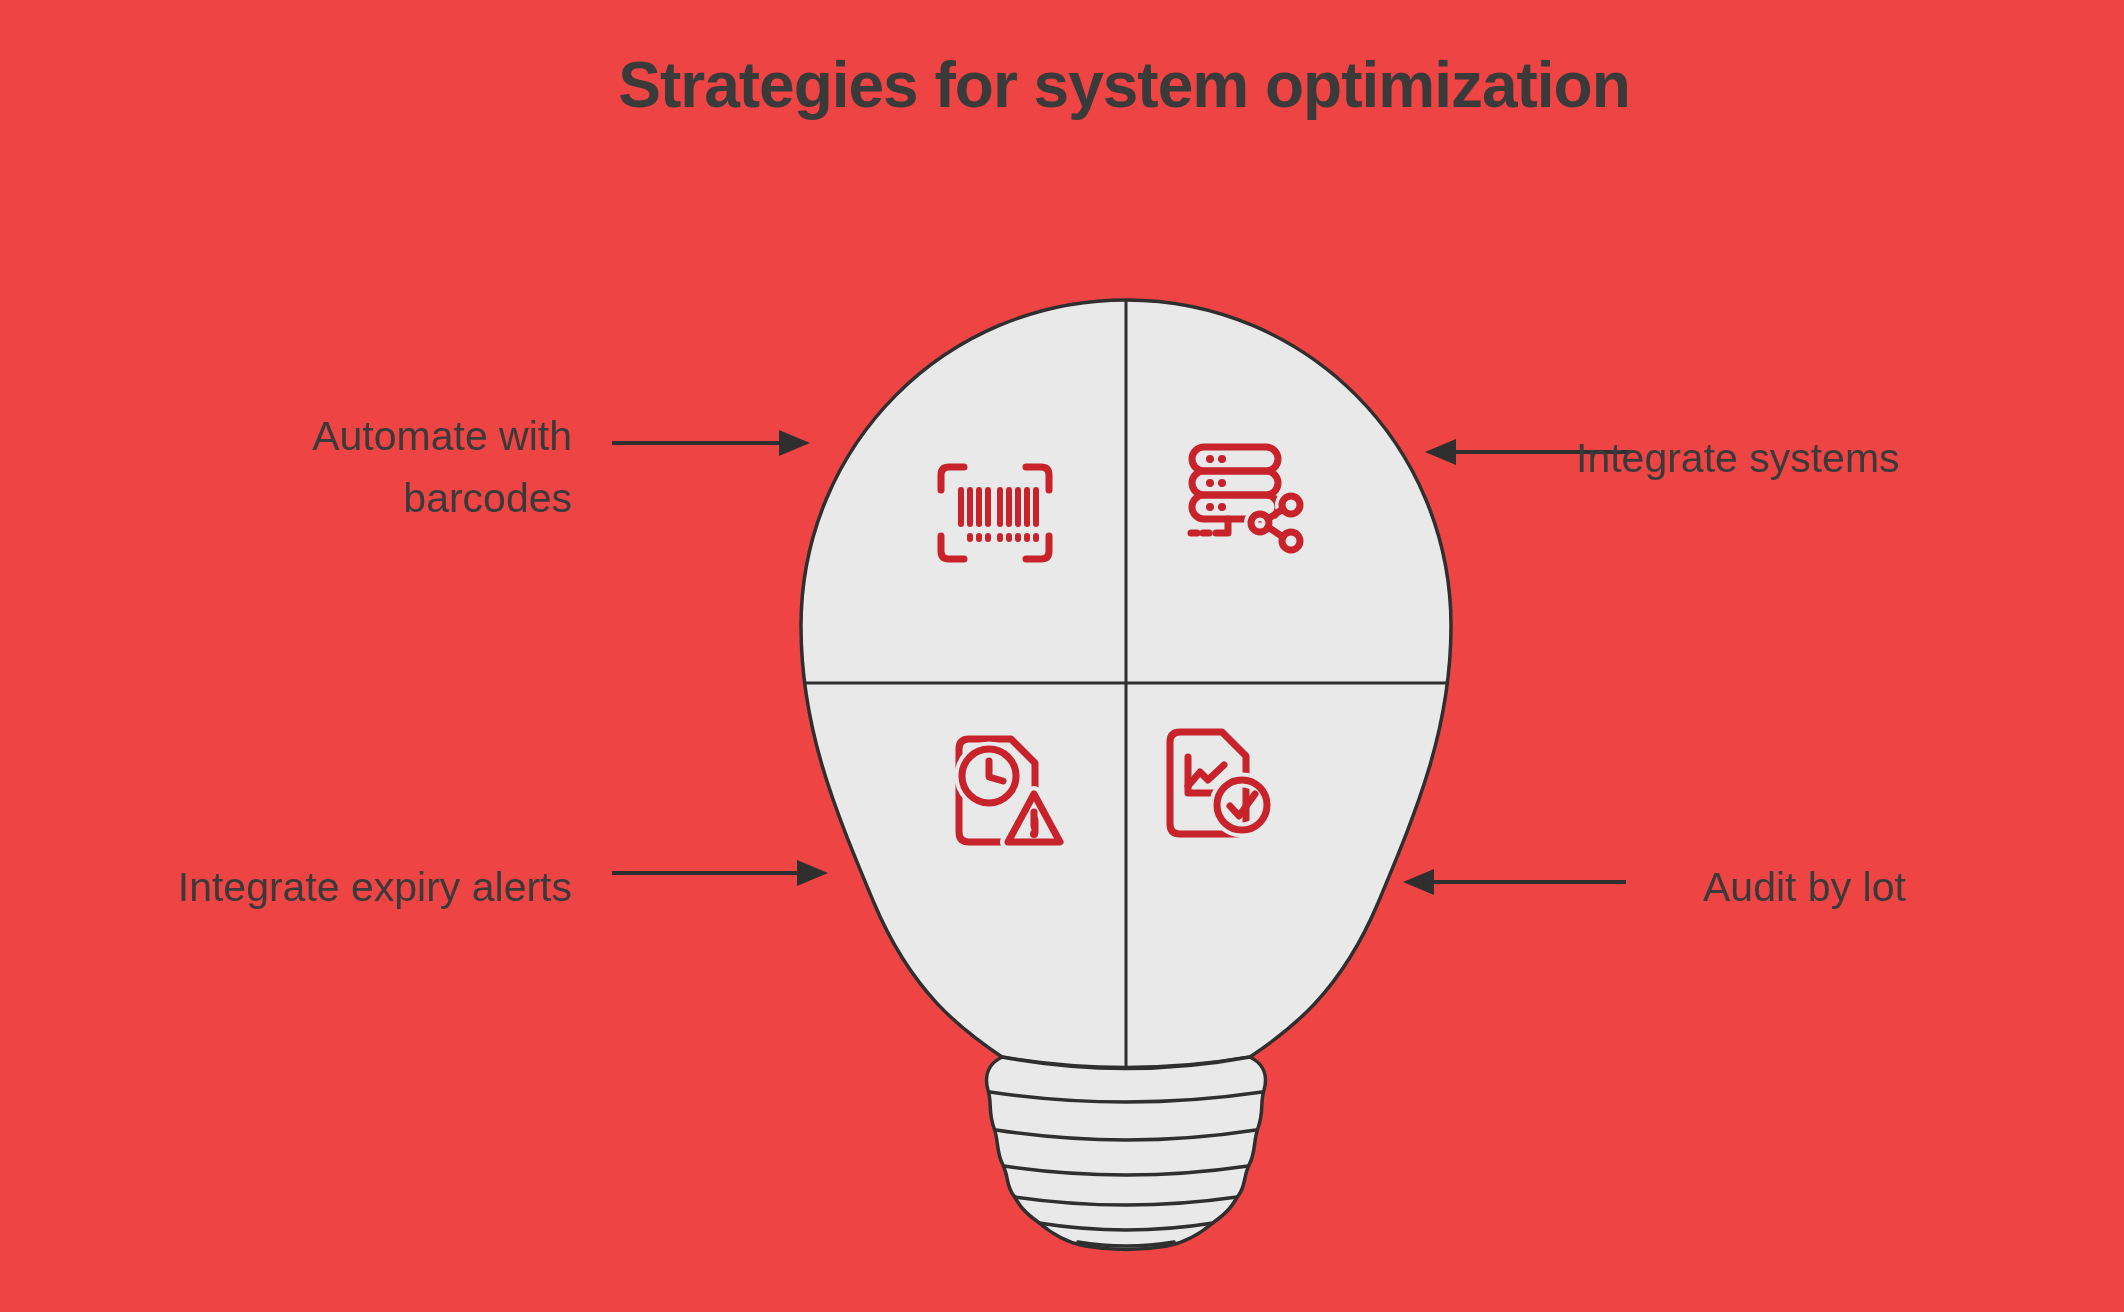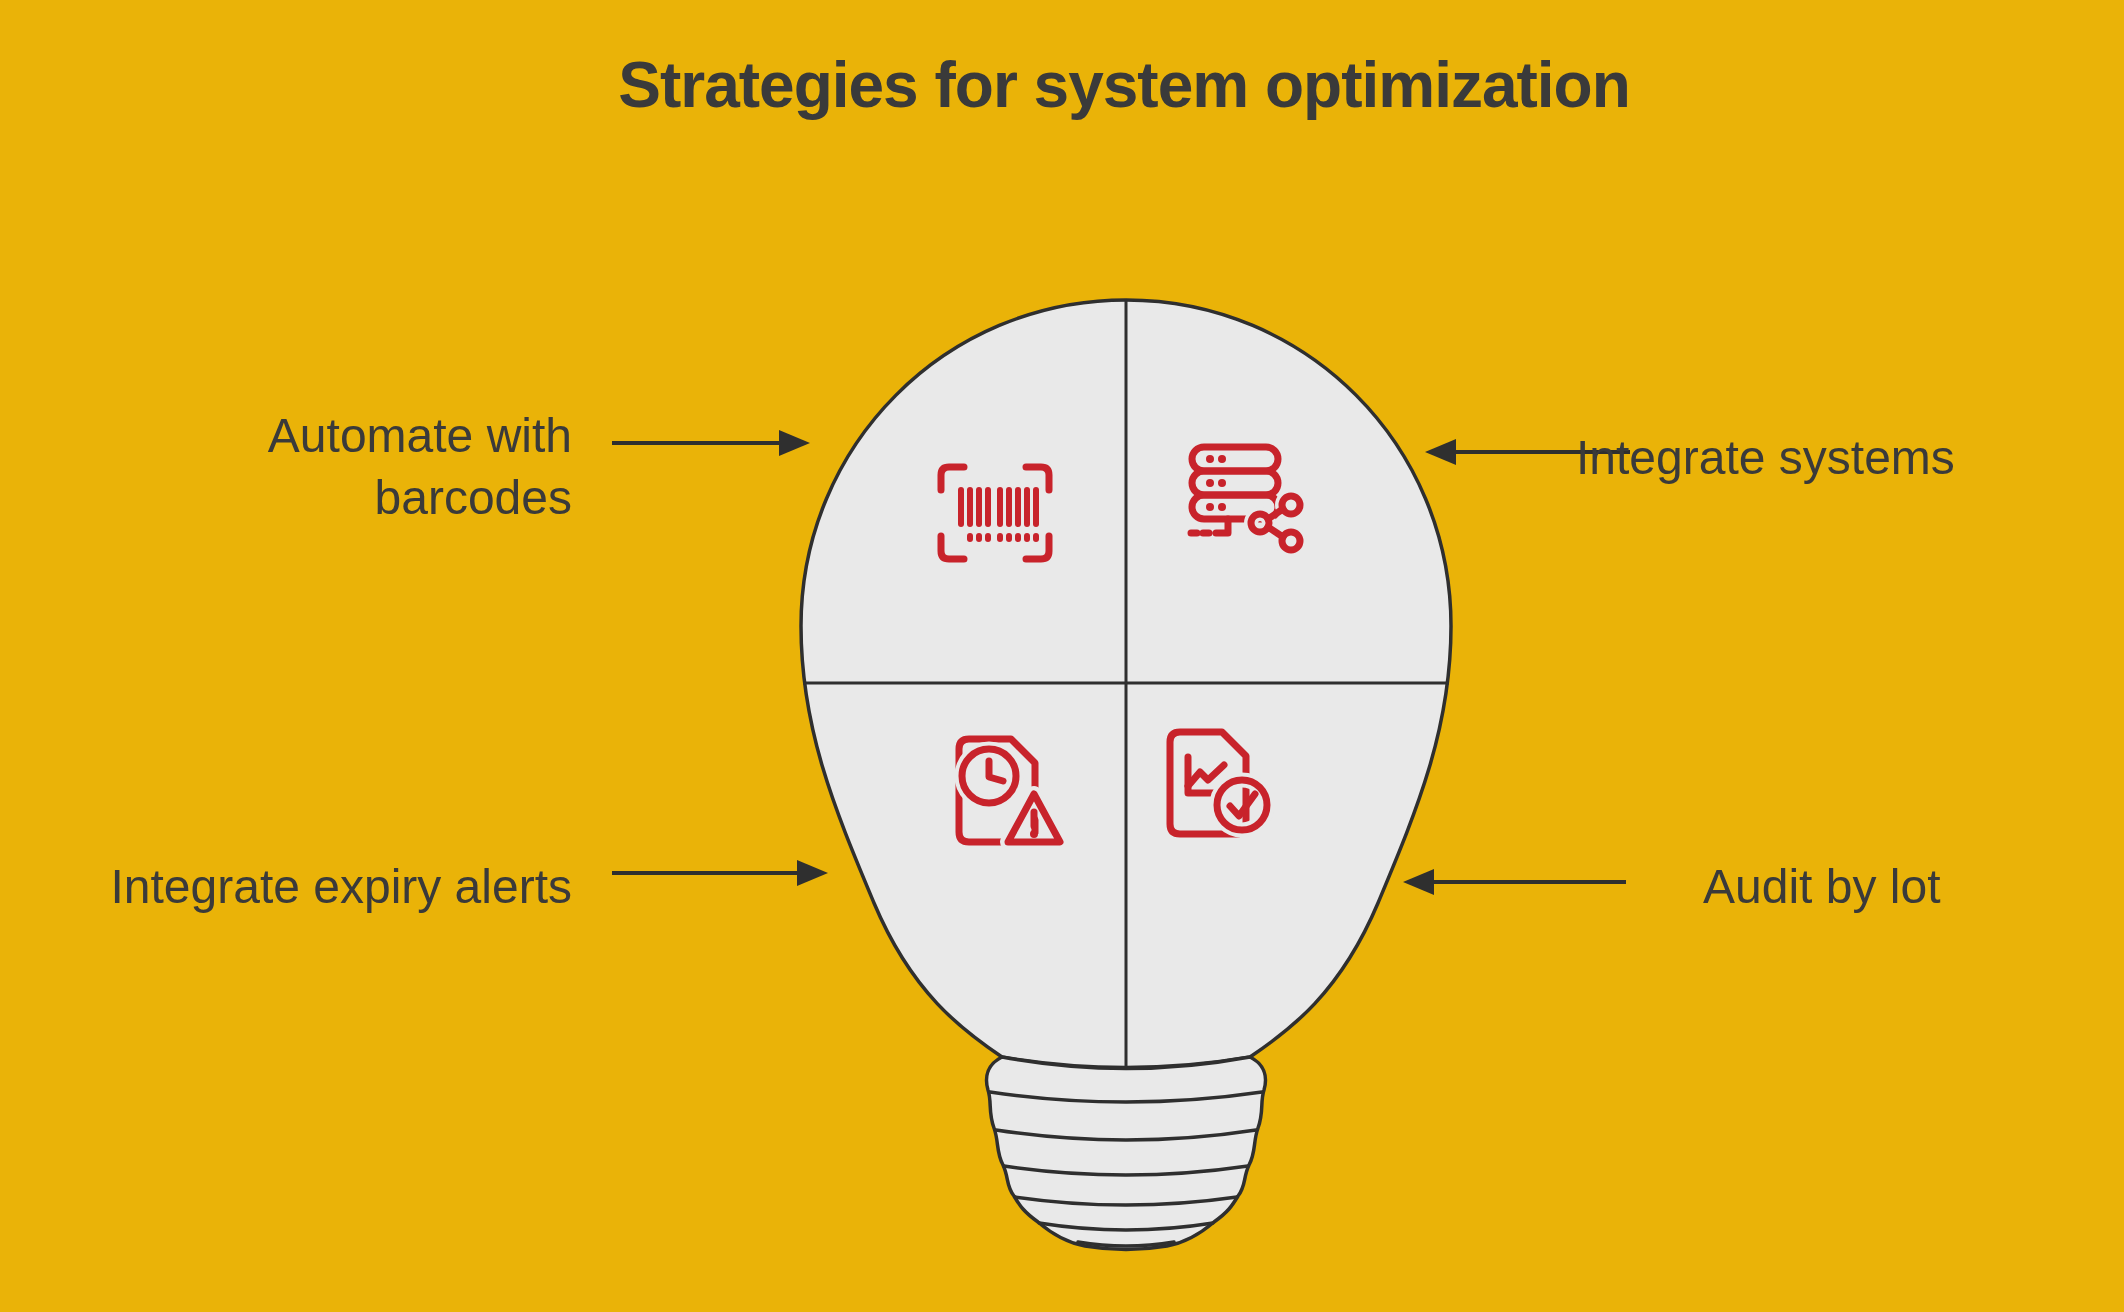"Strategies for system optimization" #stage { background: #eab308 -> #ef4444 }
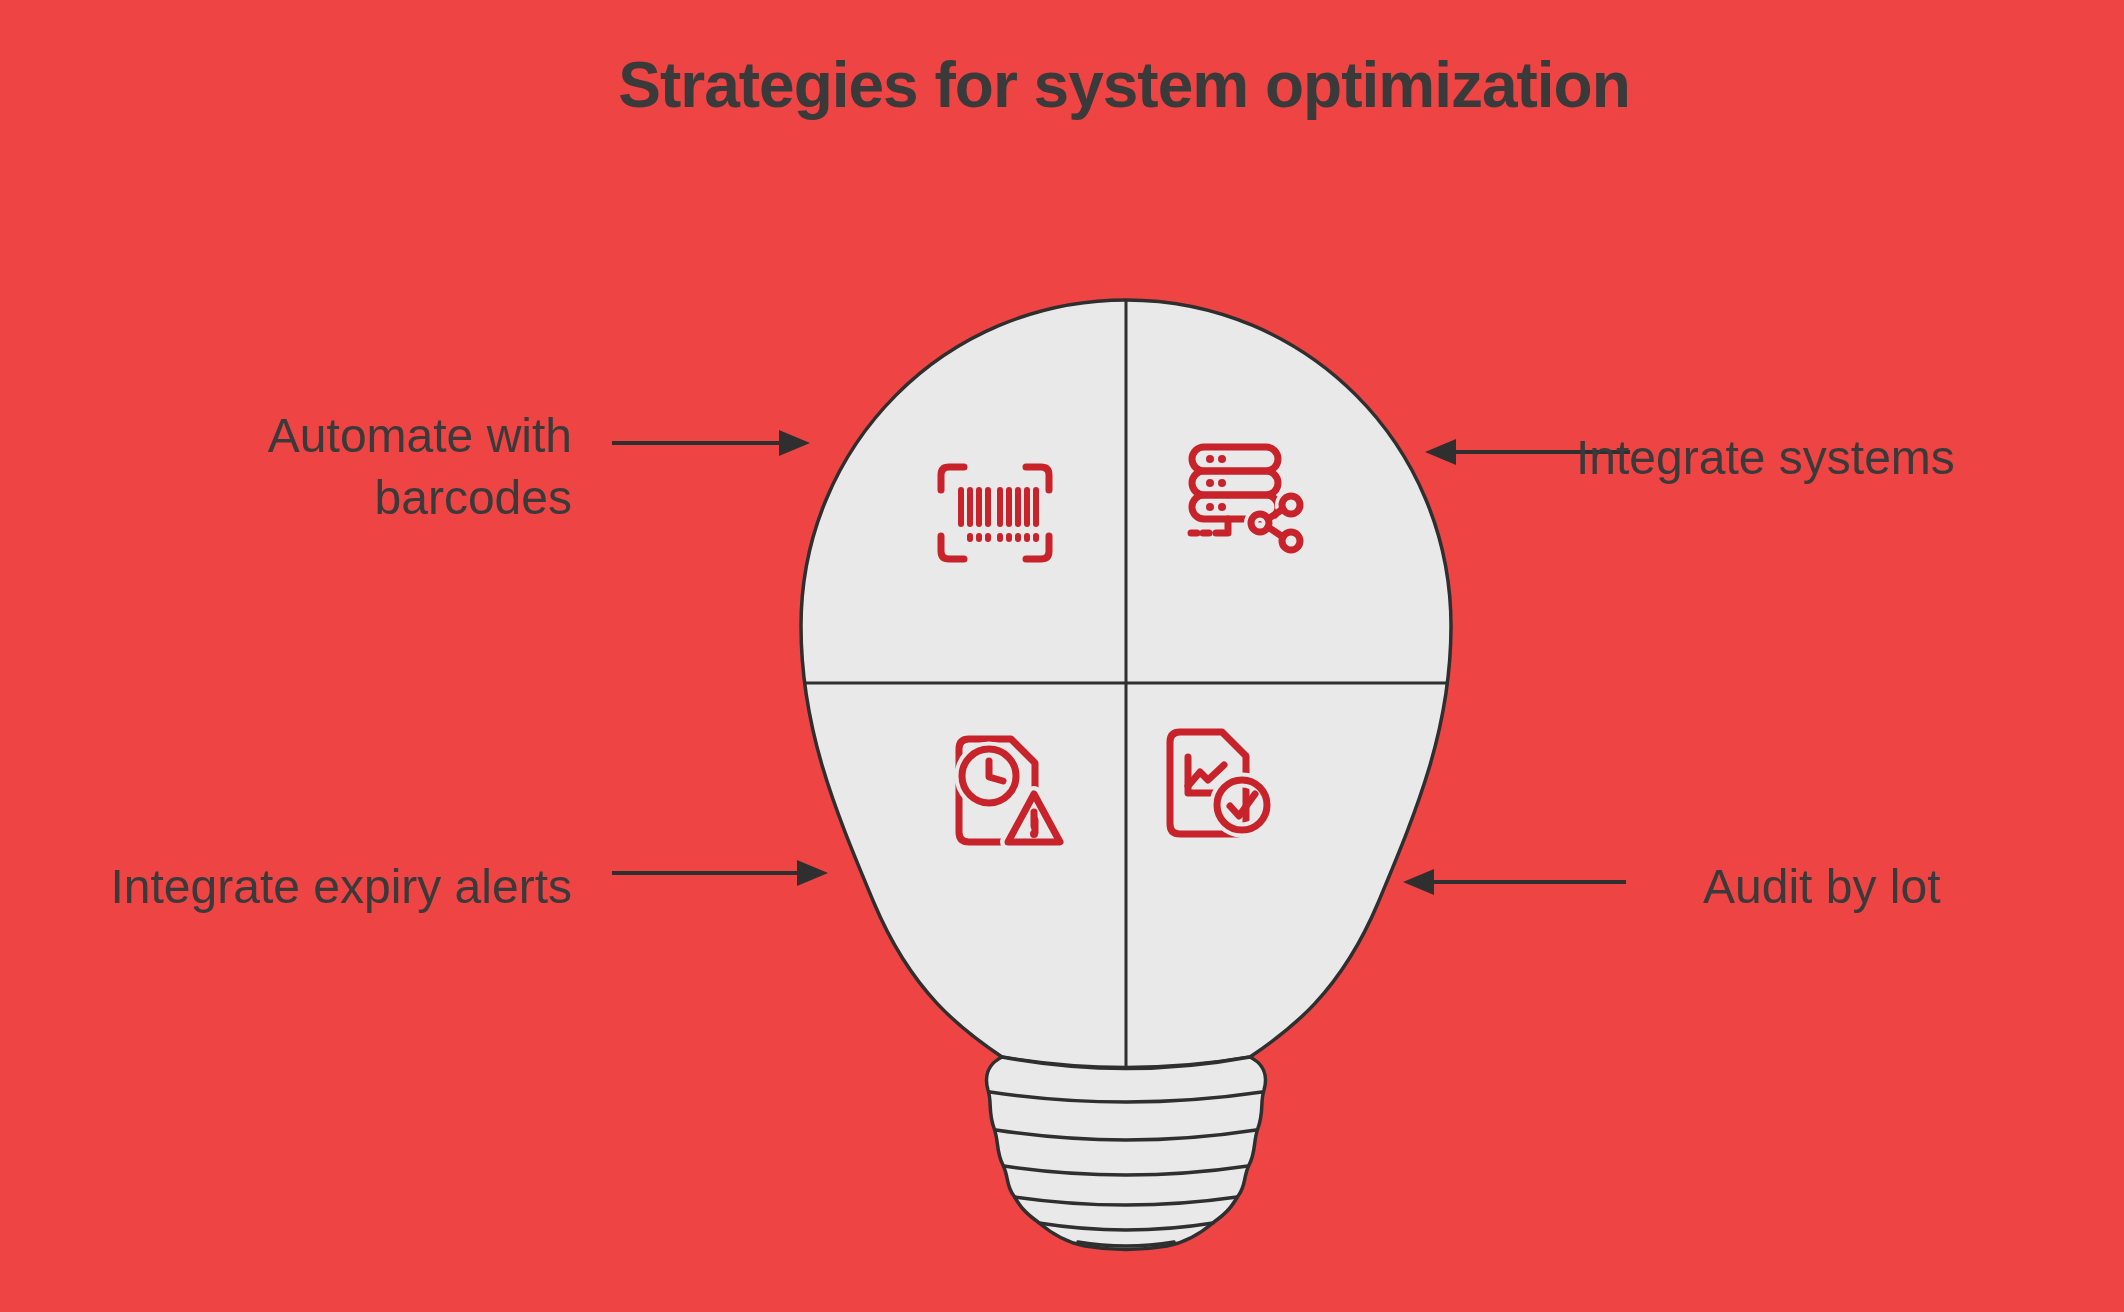"Automate with barcodes" .label { font-size: 48px -> 41px }
